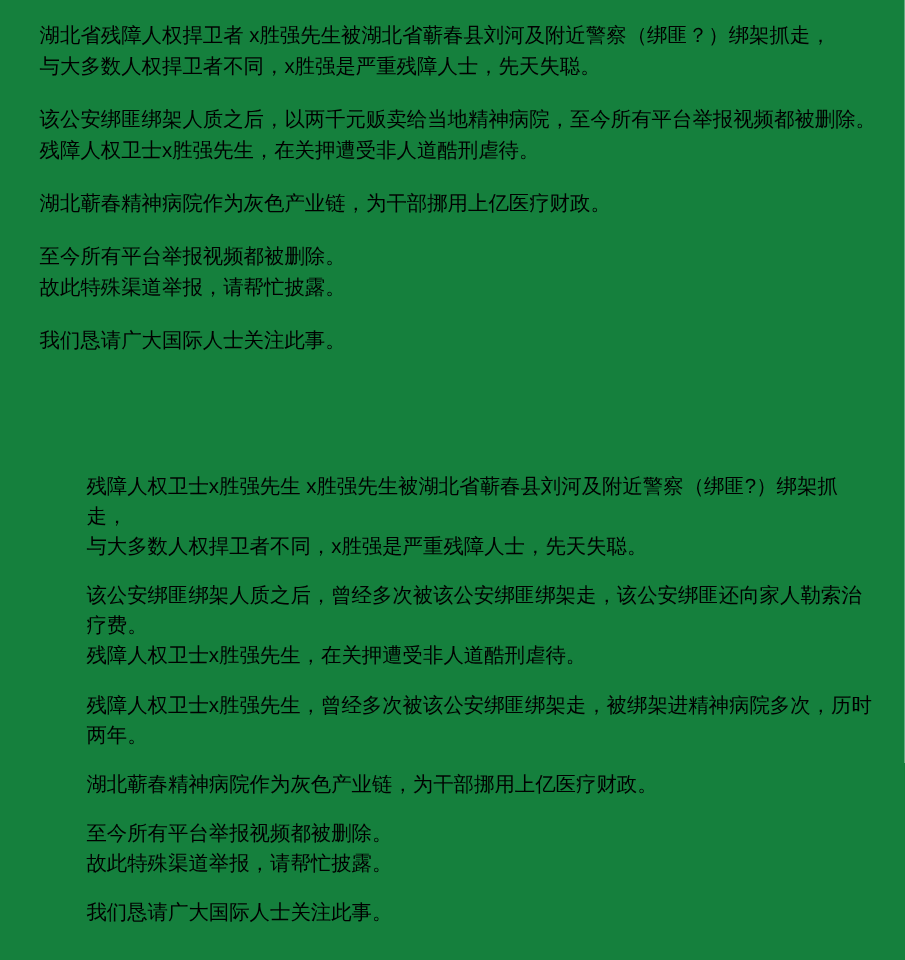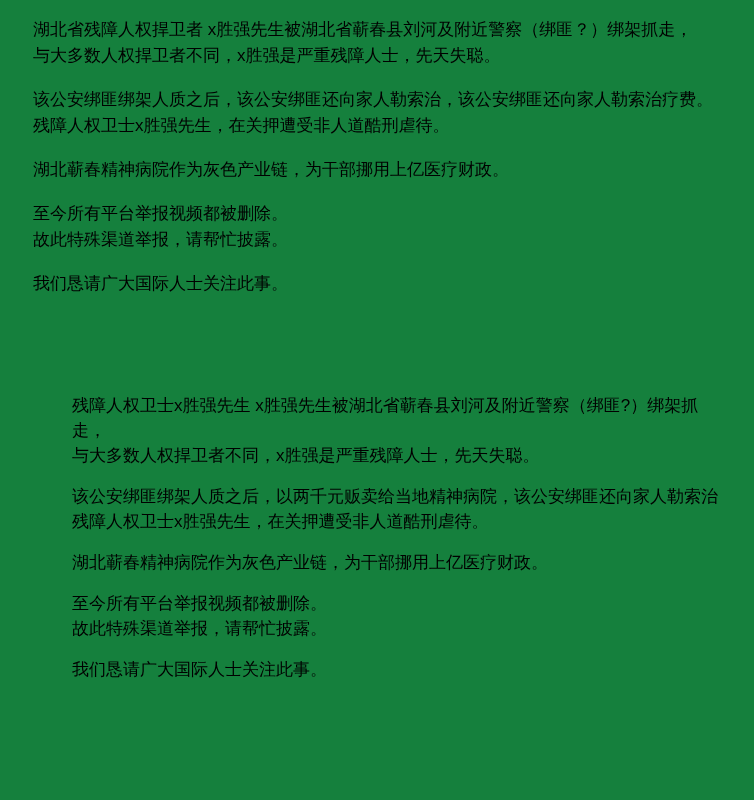"该公安绑匪绑架人质之后，该公安绑匪还向家人勒索治，该公安绑匪还向家人勒索治疗费。" div.line { text: 该公安绑匪还向家人勒索治，该公安绑匪还向家人勒索治疗费 -> 以两千元贩卖给当地精神病院，至今所有平台举报视频都被删除 }
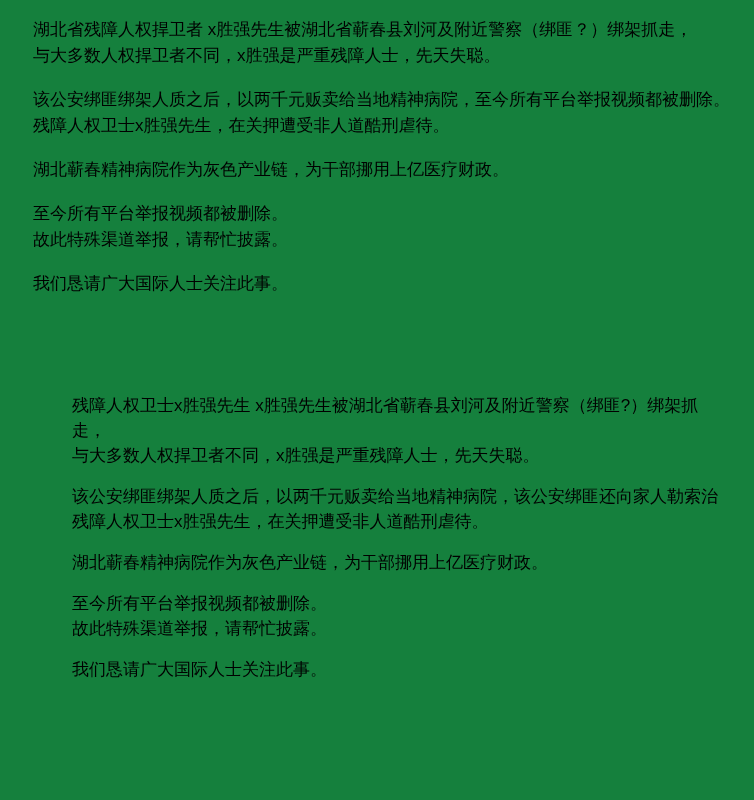"该公安绑匪绑架人质之后，以两千元贩卖给当地精神病院，该公安绑匪还向家人勒索治" div.line { text: 以两千元贩卖给当地精神病院 -> 曾经多次被该公安绑匪绑架走 }
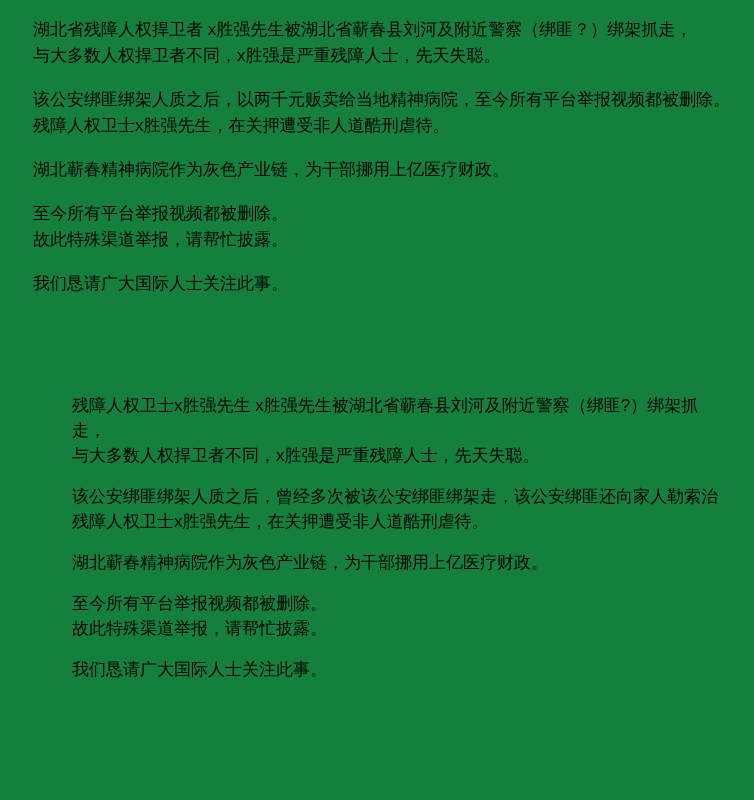"疗费。" div.line { html: none -> <div>疗费。</div> }
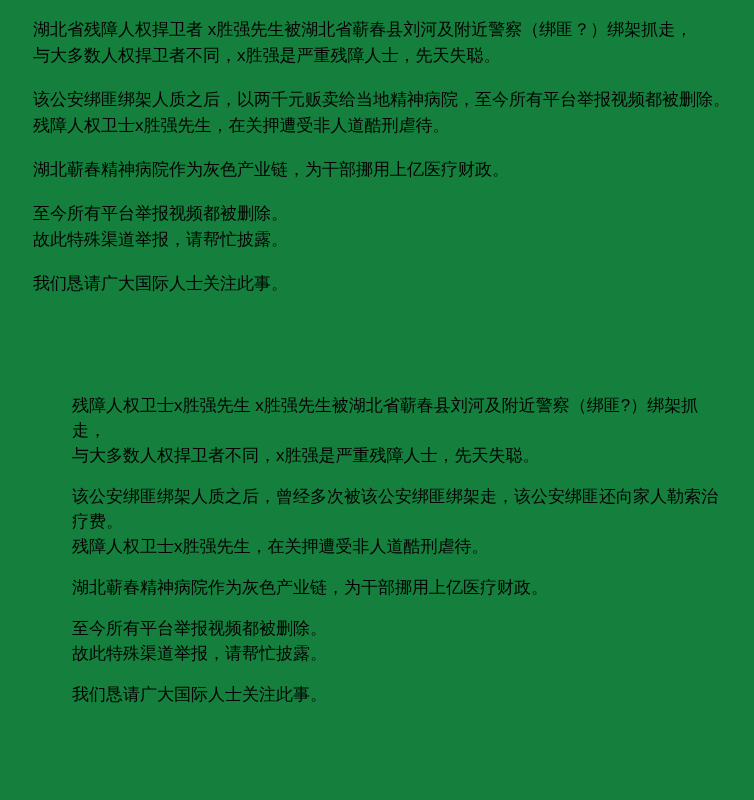"残障人权卫士x胜强先生，曾经多次被该公安绑匪绑架走，被绑架进精神病院多次，历时" div.paragraph { html: none -> <div> <div>残障人权卫士x胜强先生，曾经多次被该公安绑匪绑架走，被绑架进精神病院多次，历时</div> <div>两年。</div> </div> }
